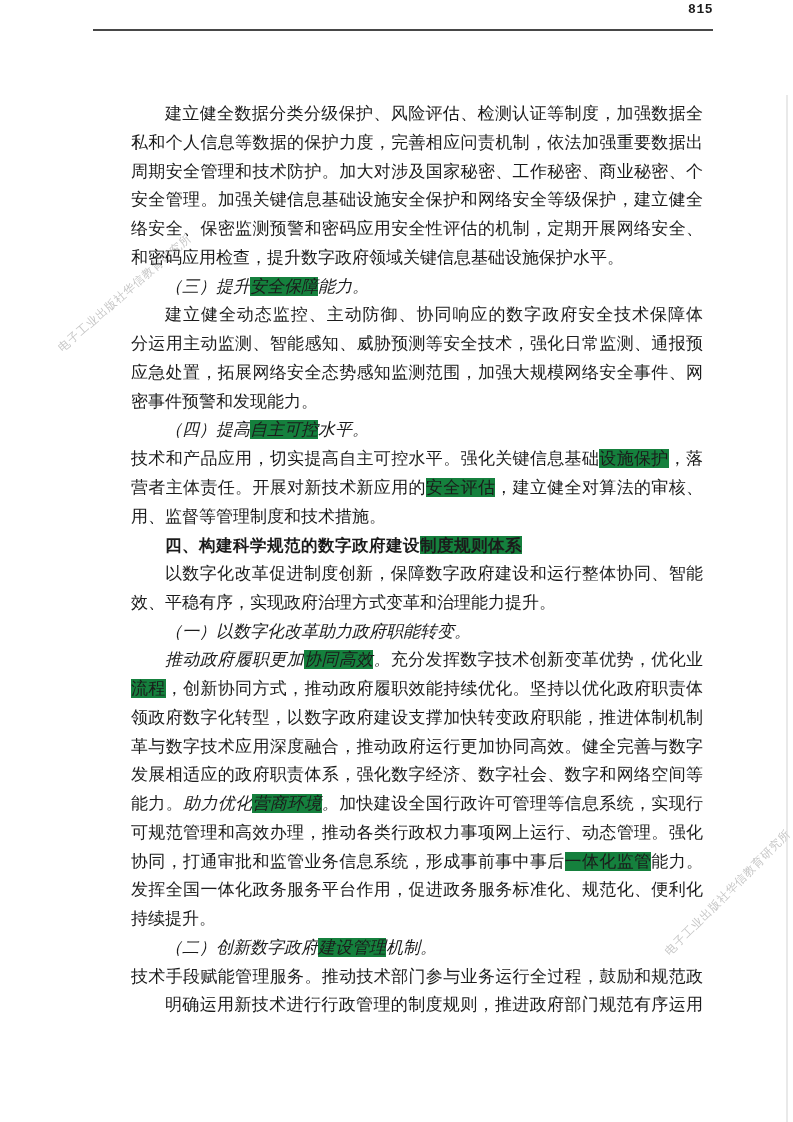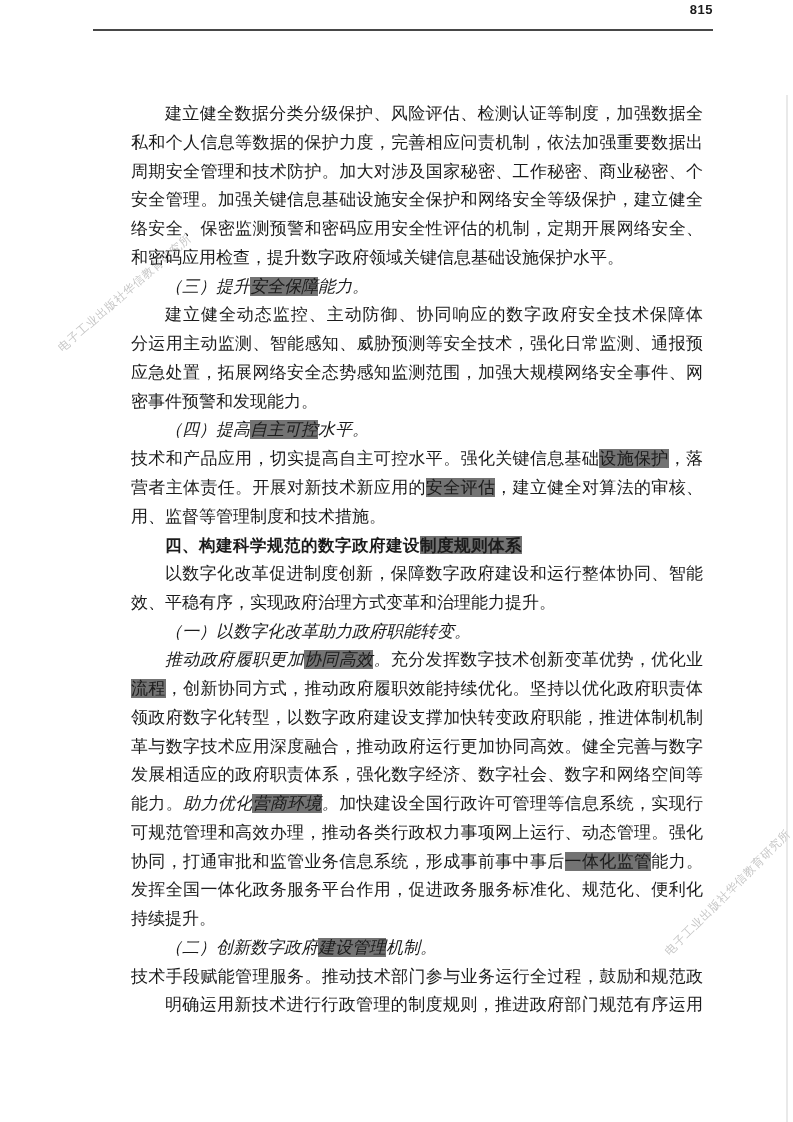"815" .page-number { font-family: Liberation Sans, sans-serif -> Liberation Mono, monospace }
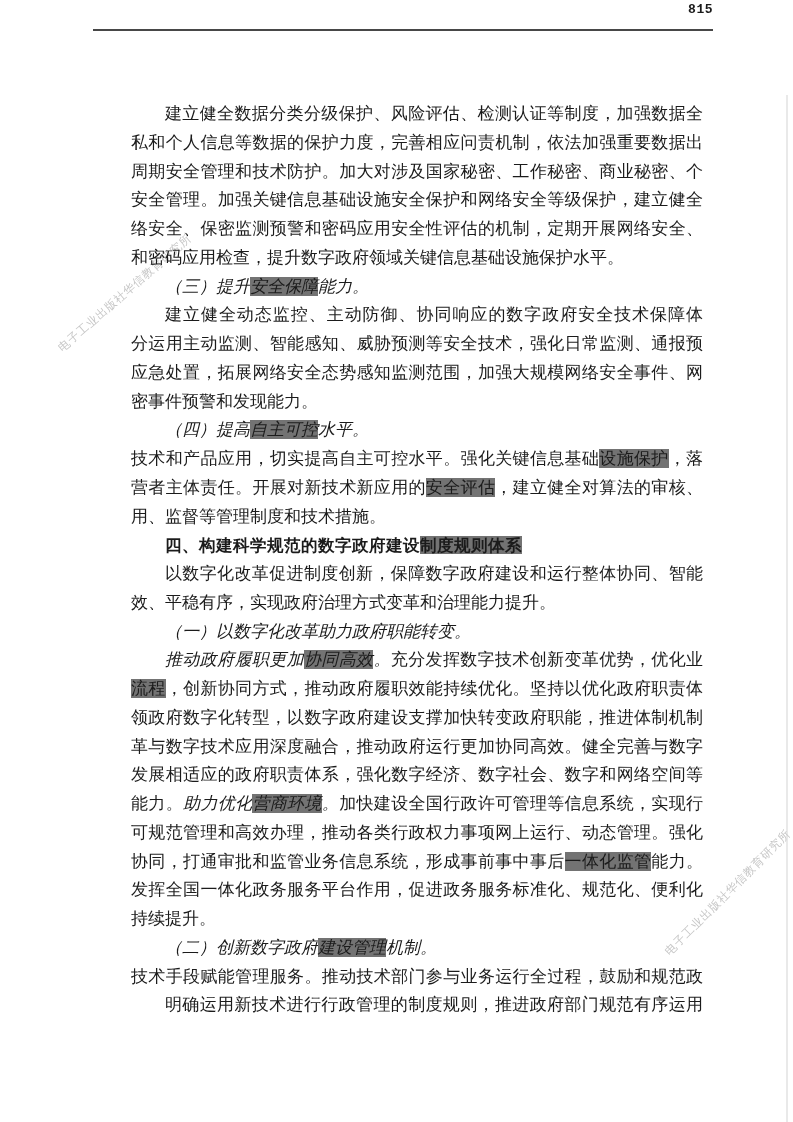"安全保障" .run.hl { background: #737373 -> #15803d }
